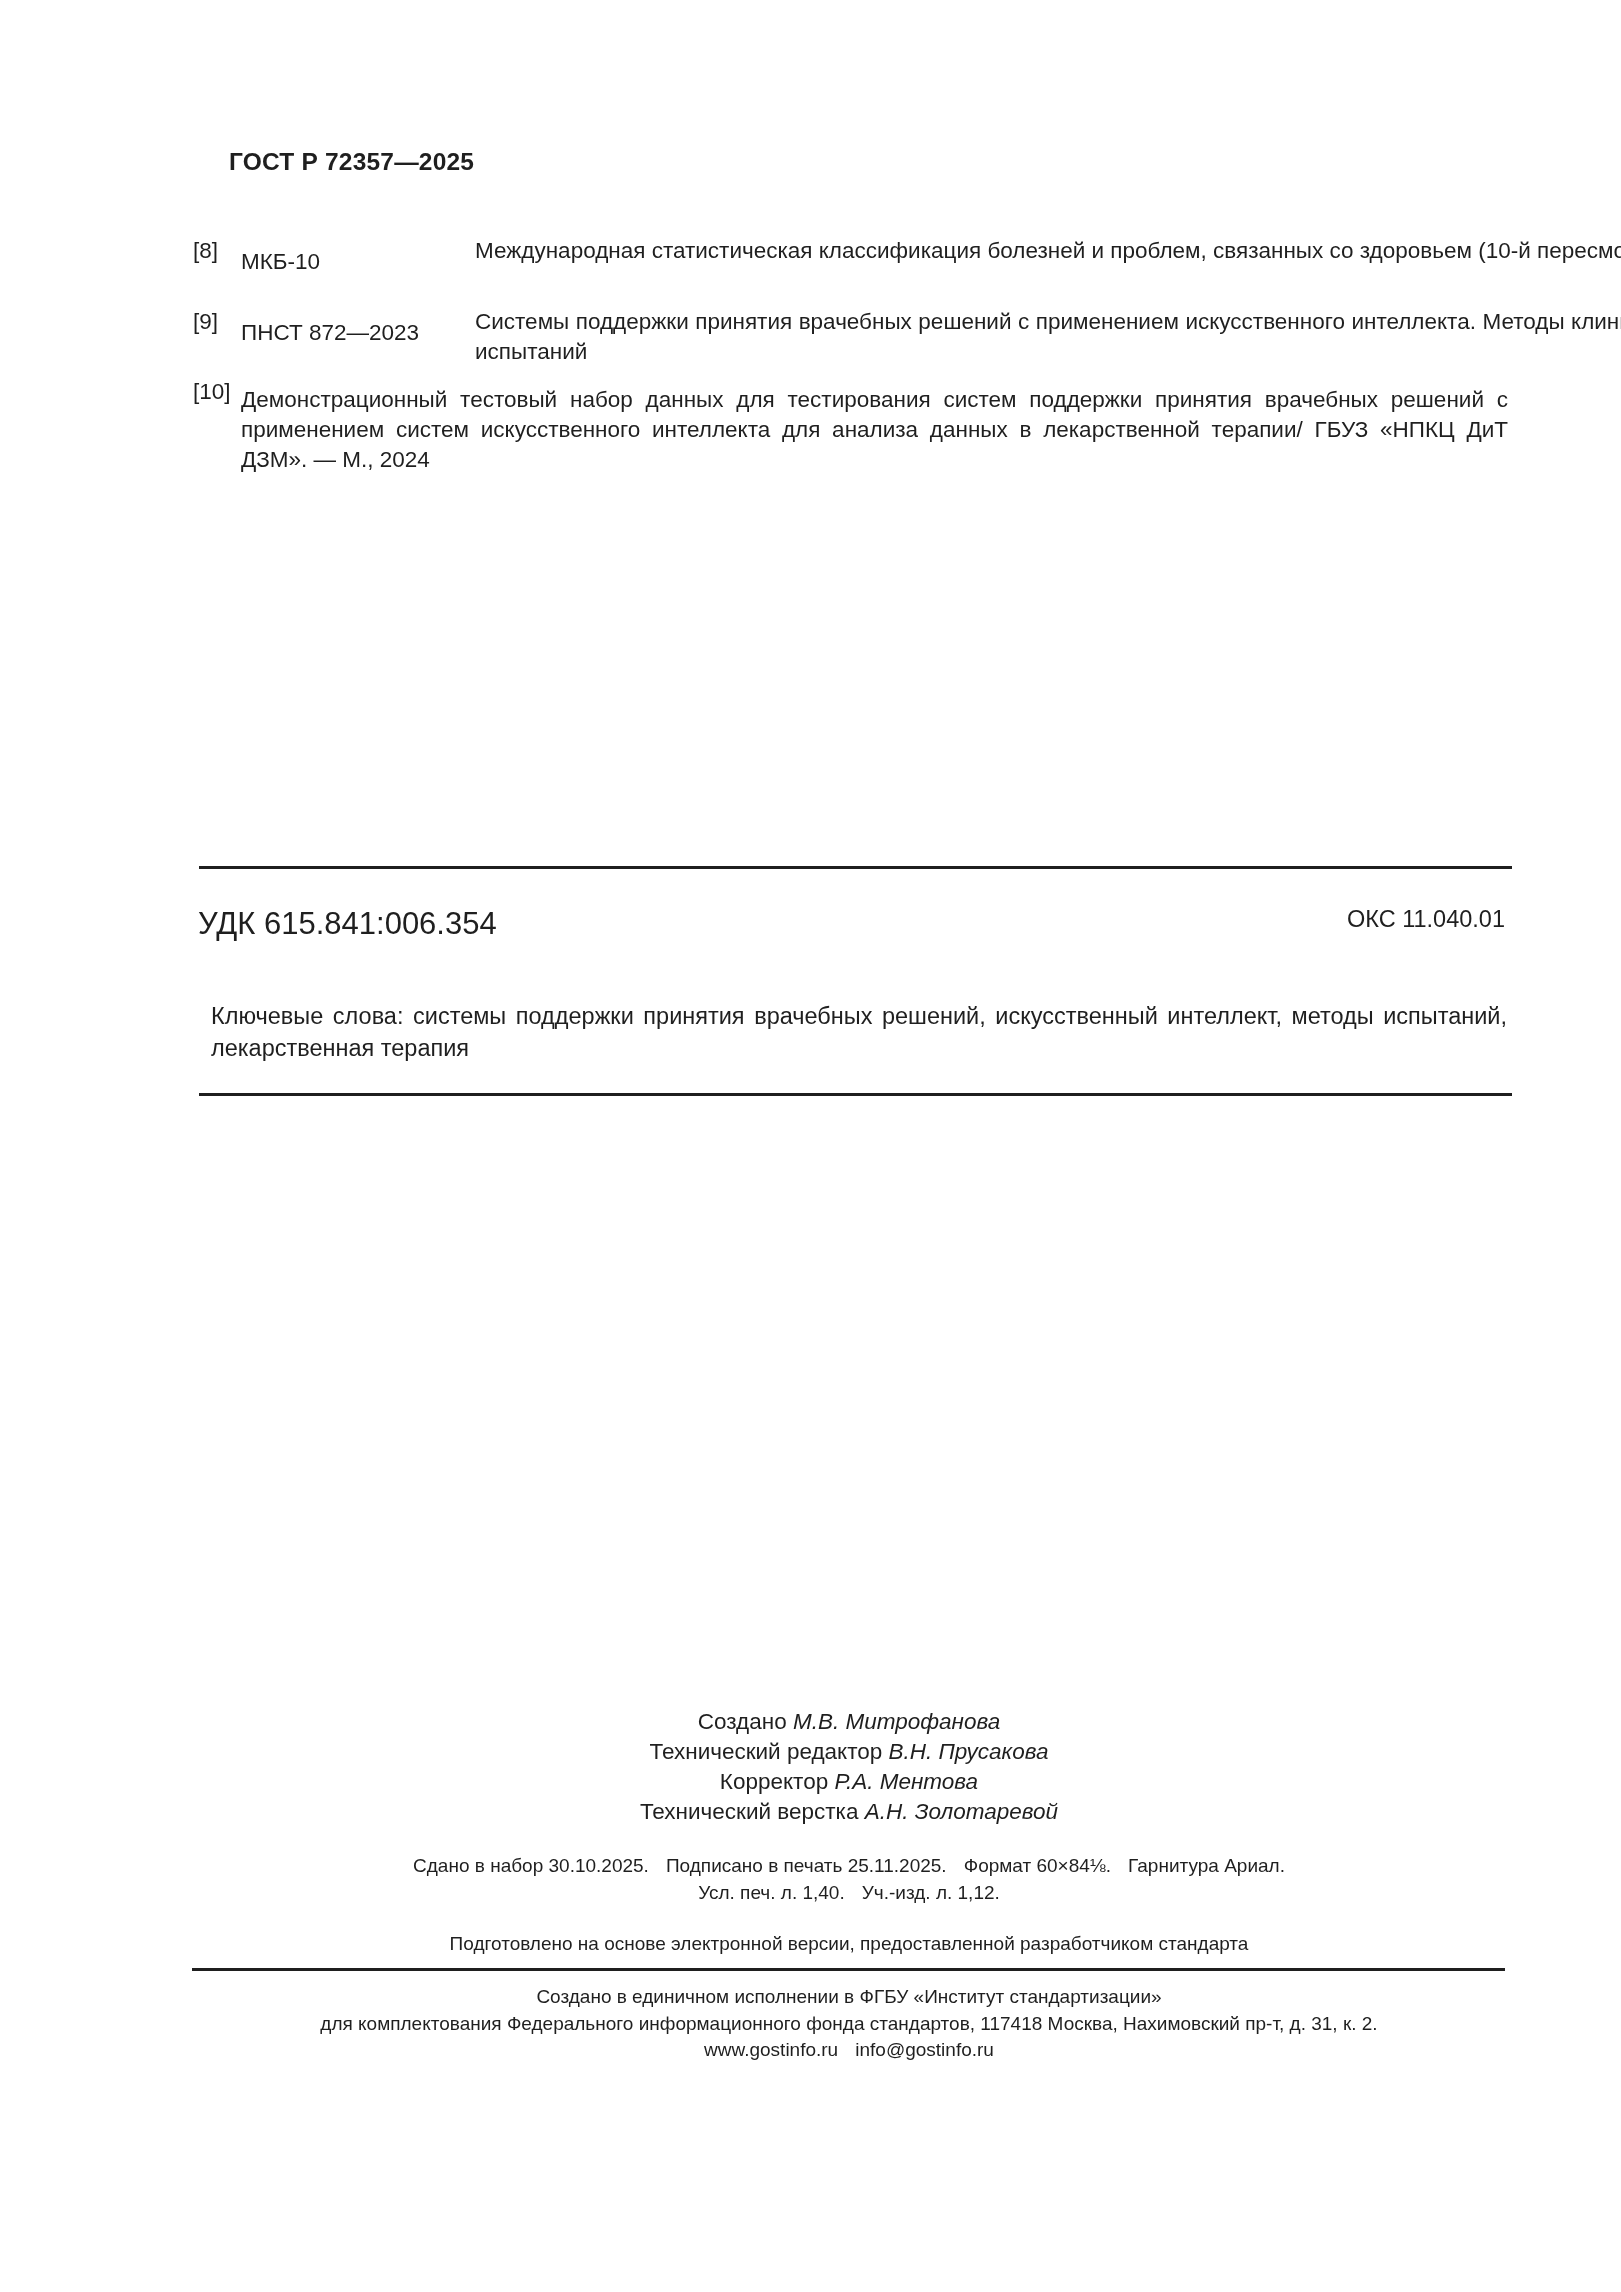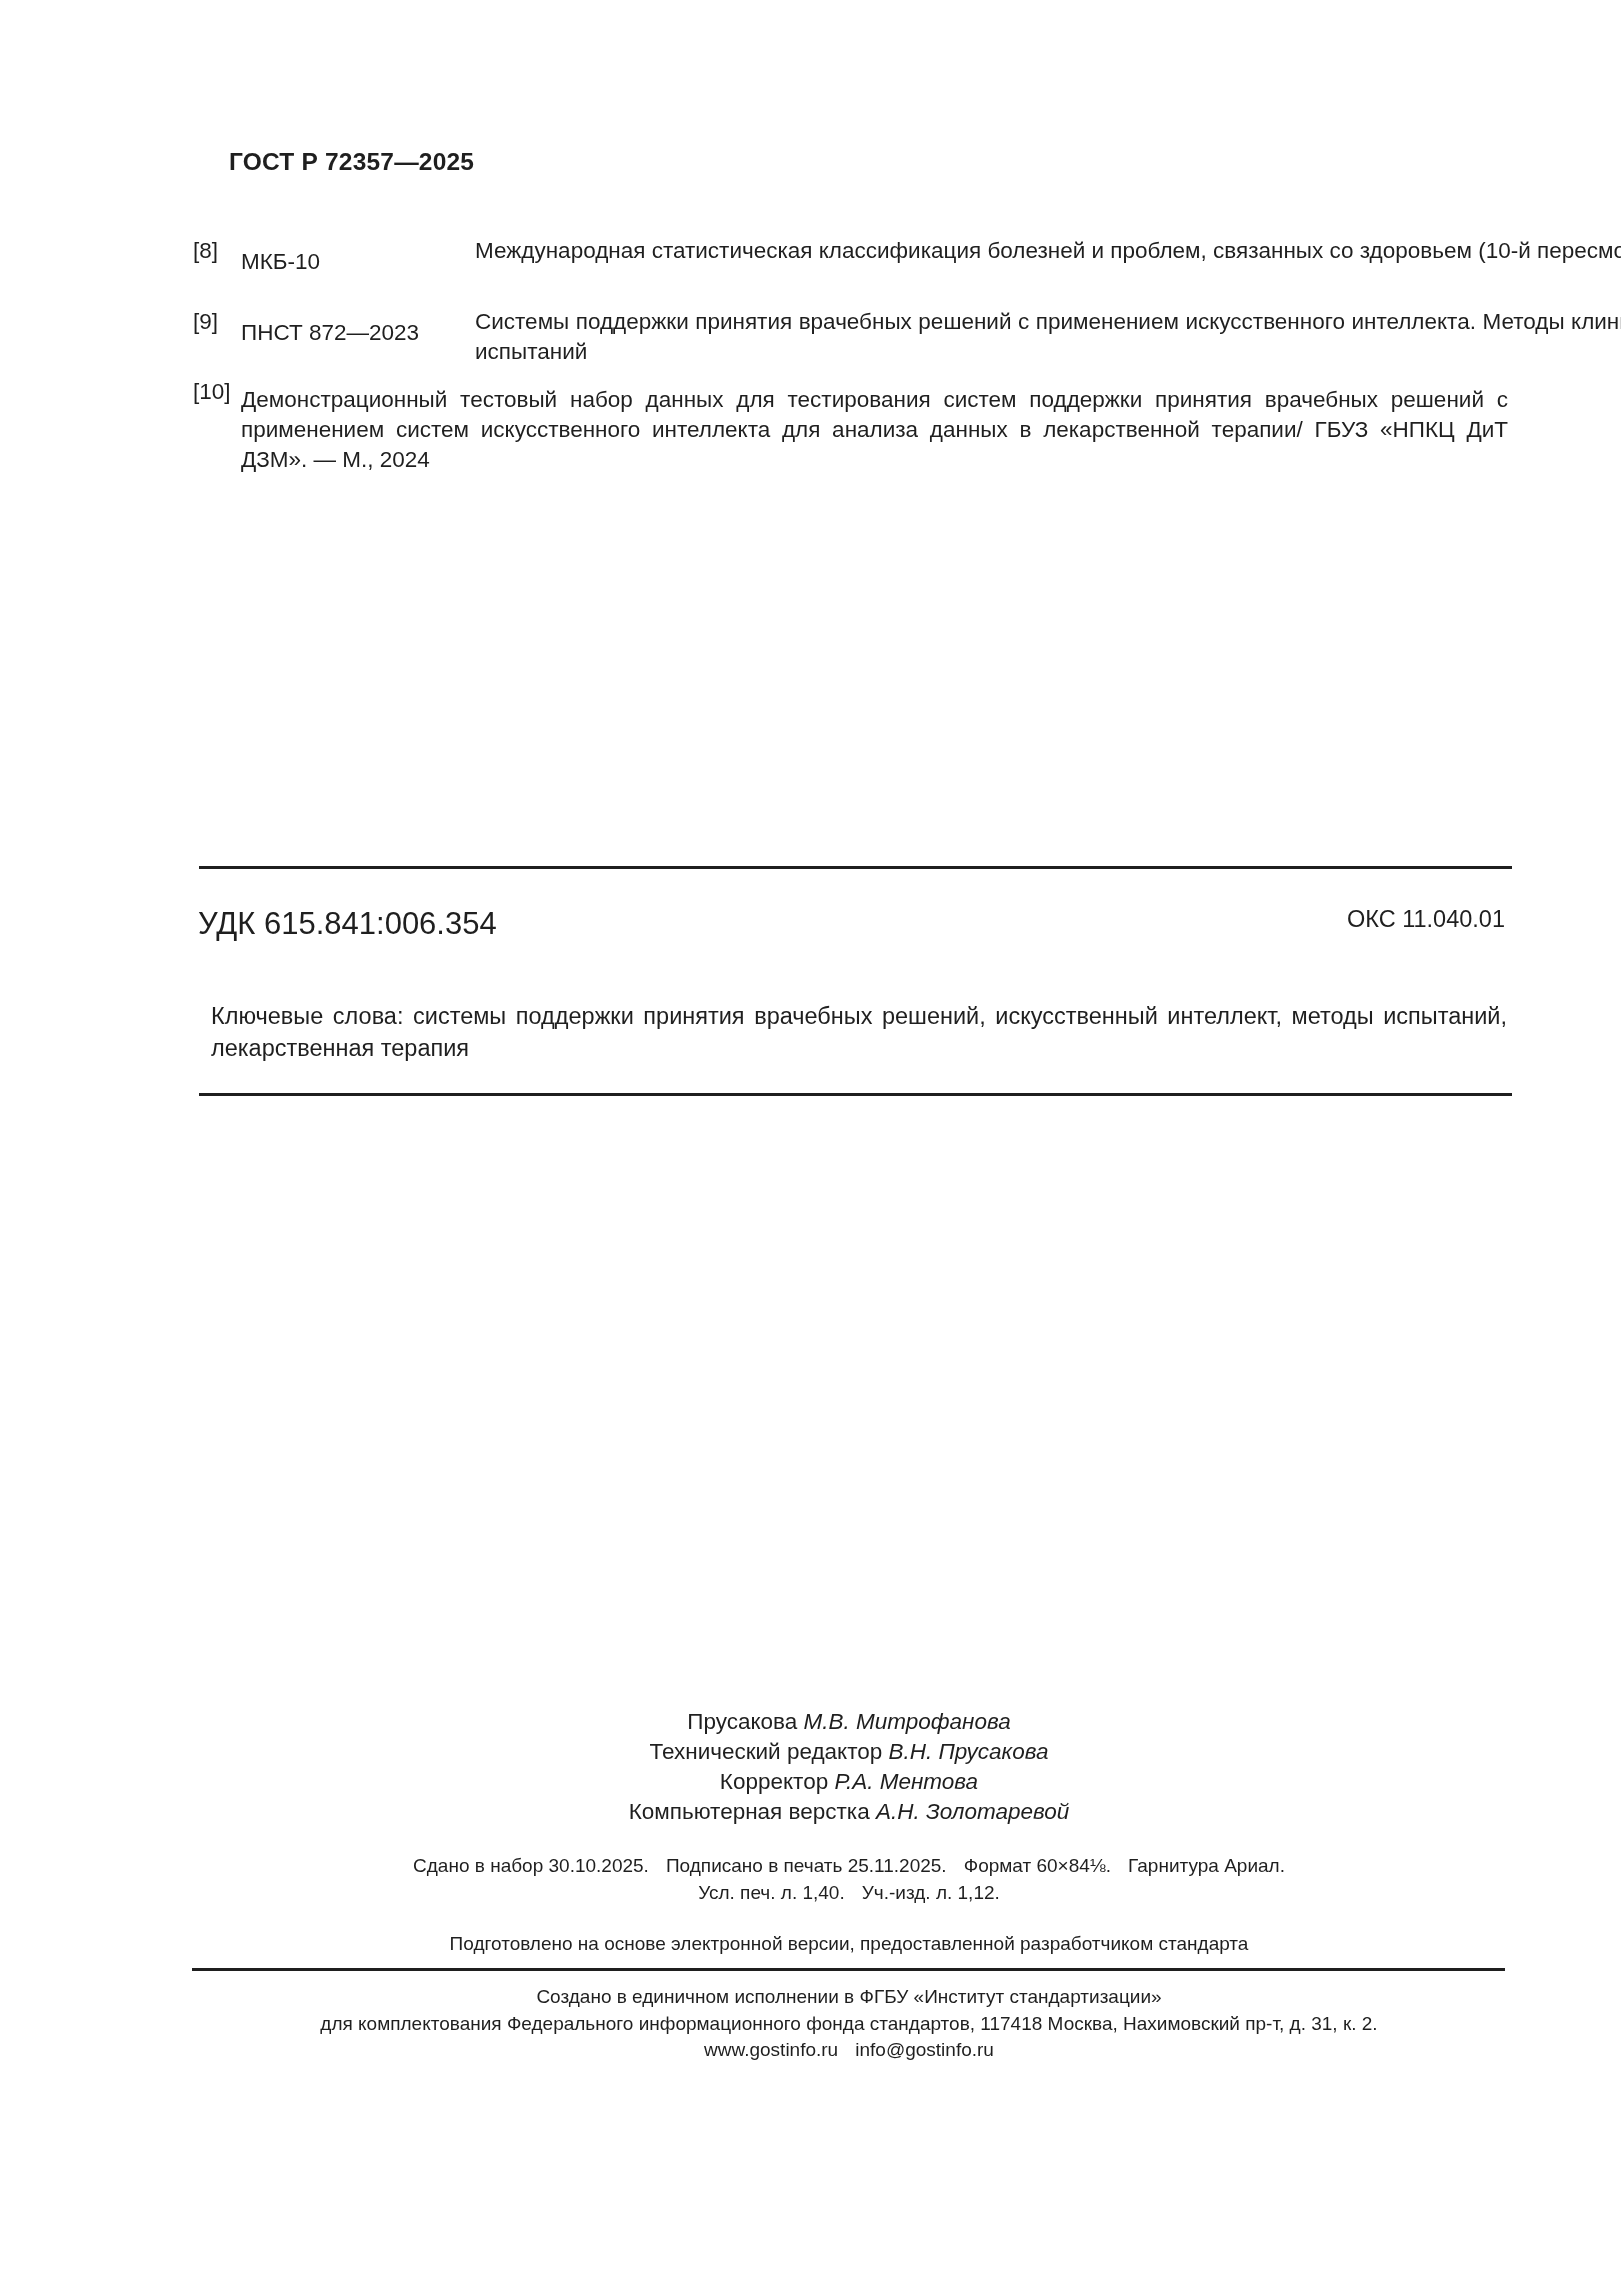"Прусакова" span { text: Прусакова -> Создано }
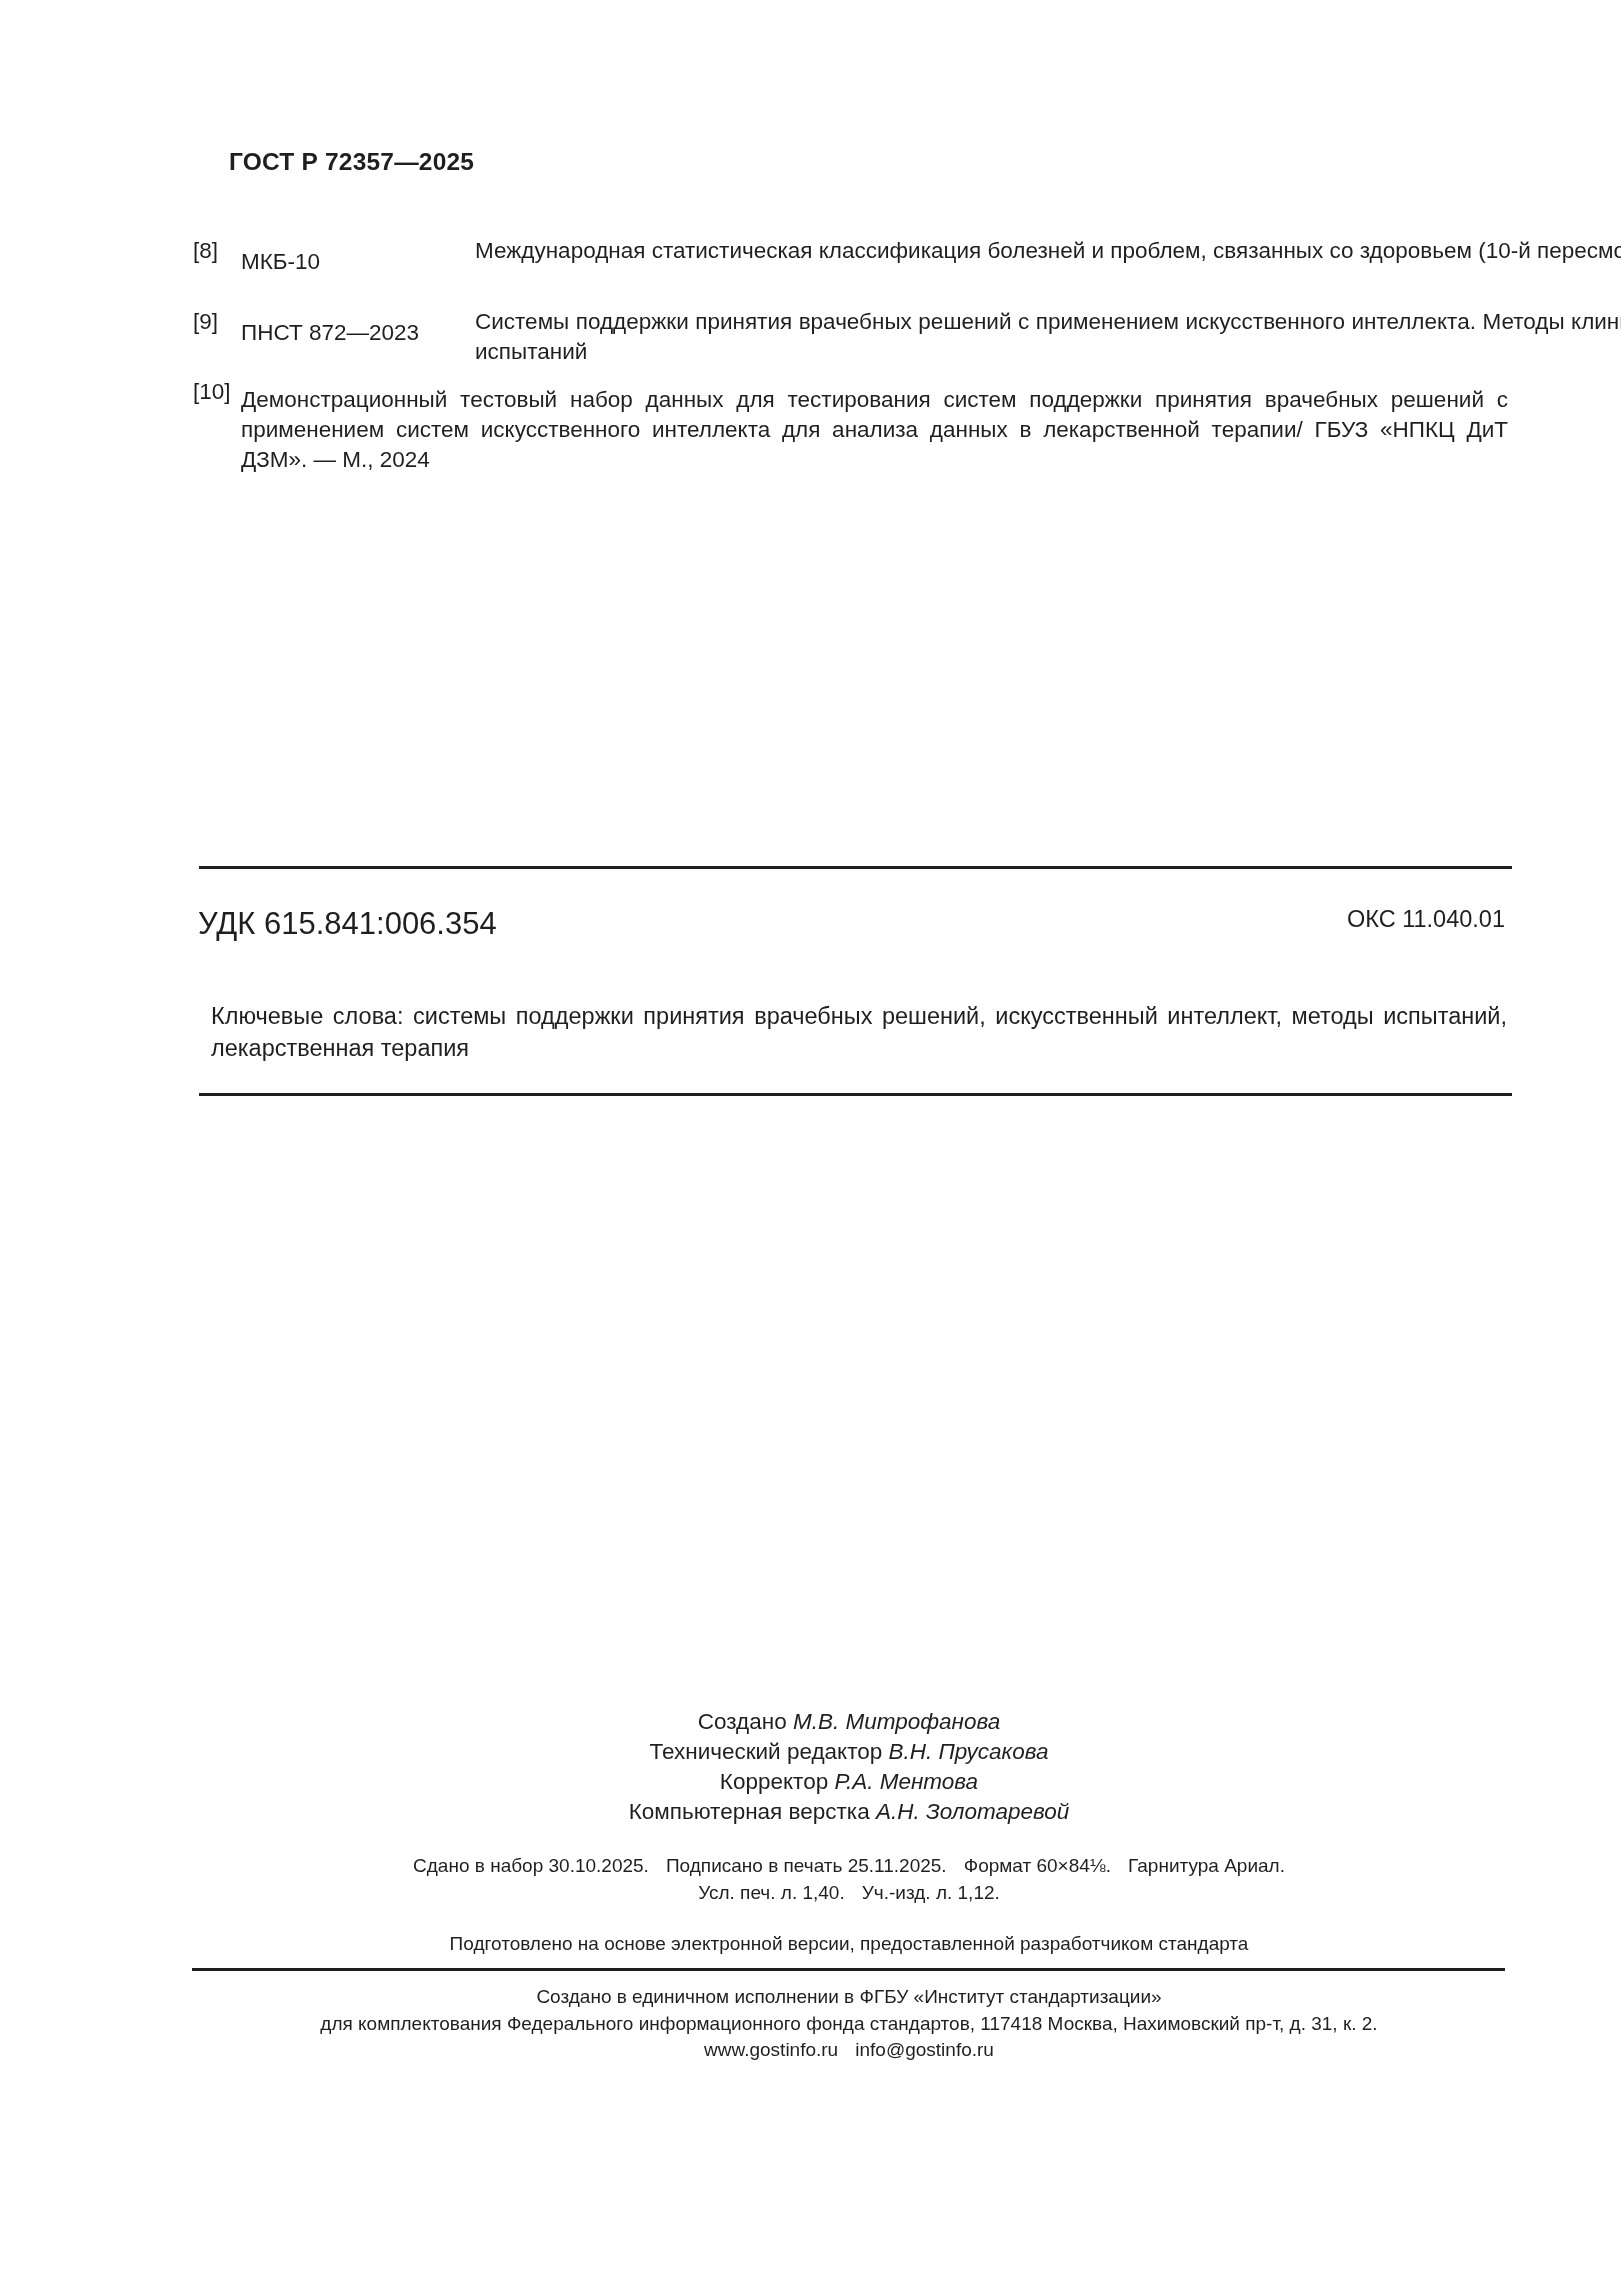"Компьютерная верстка" span { text: Компьютерная -> Технический }
